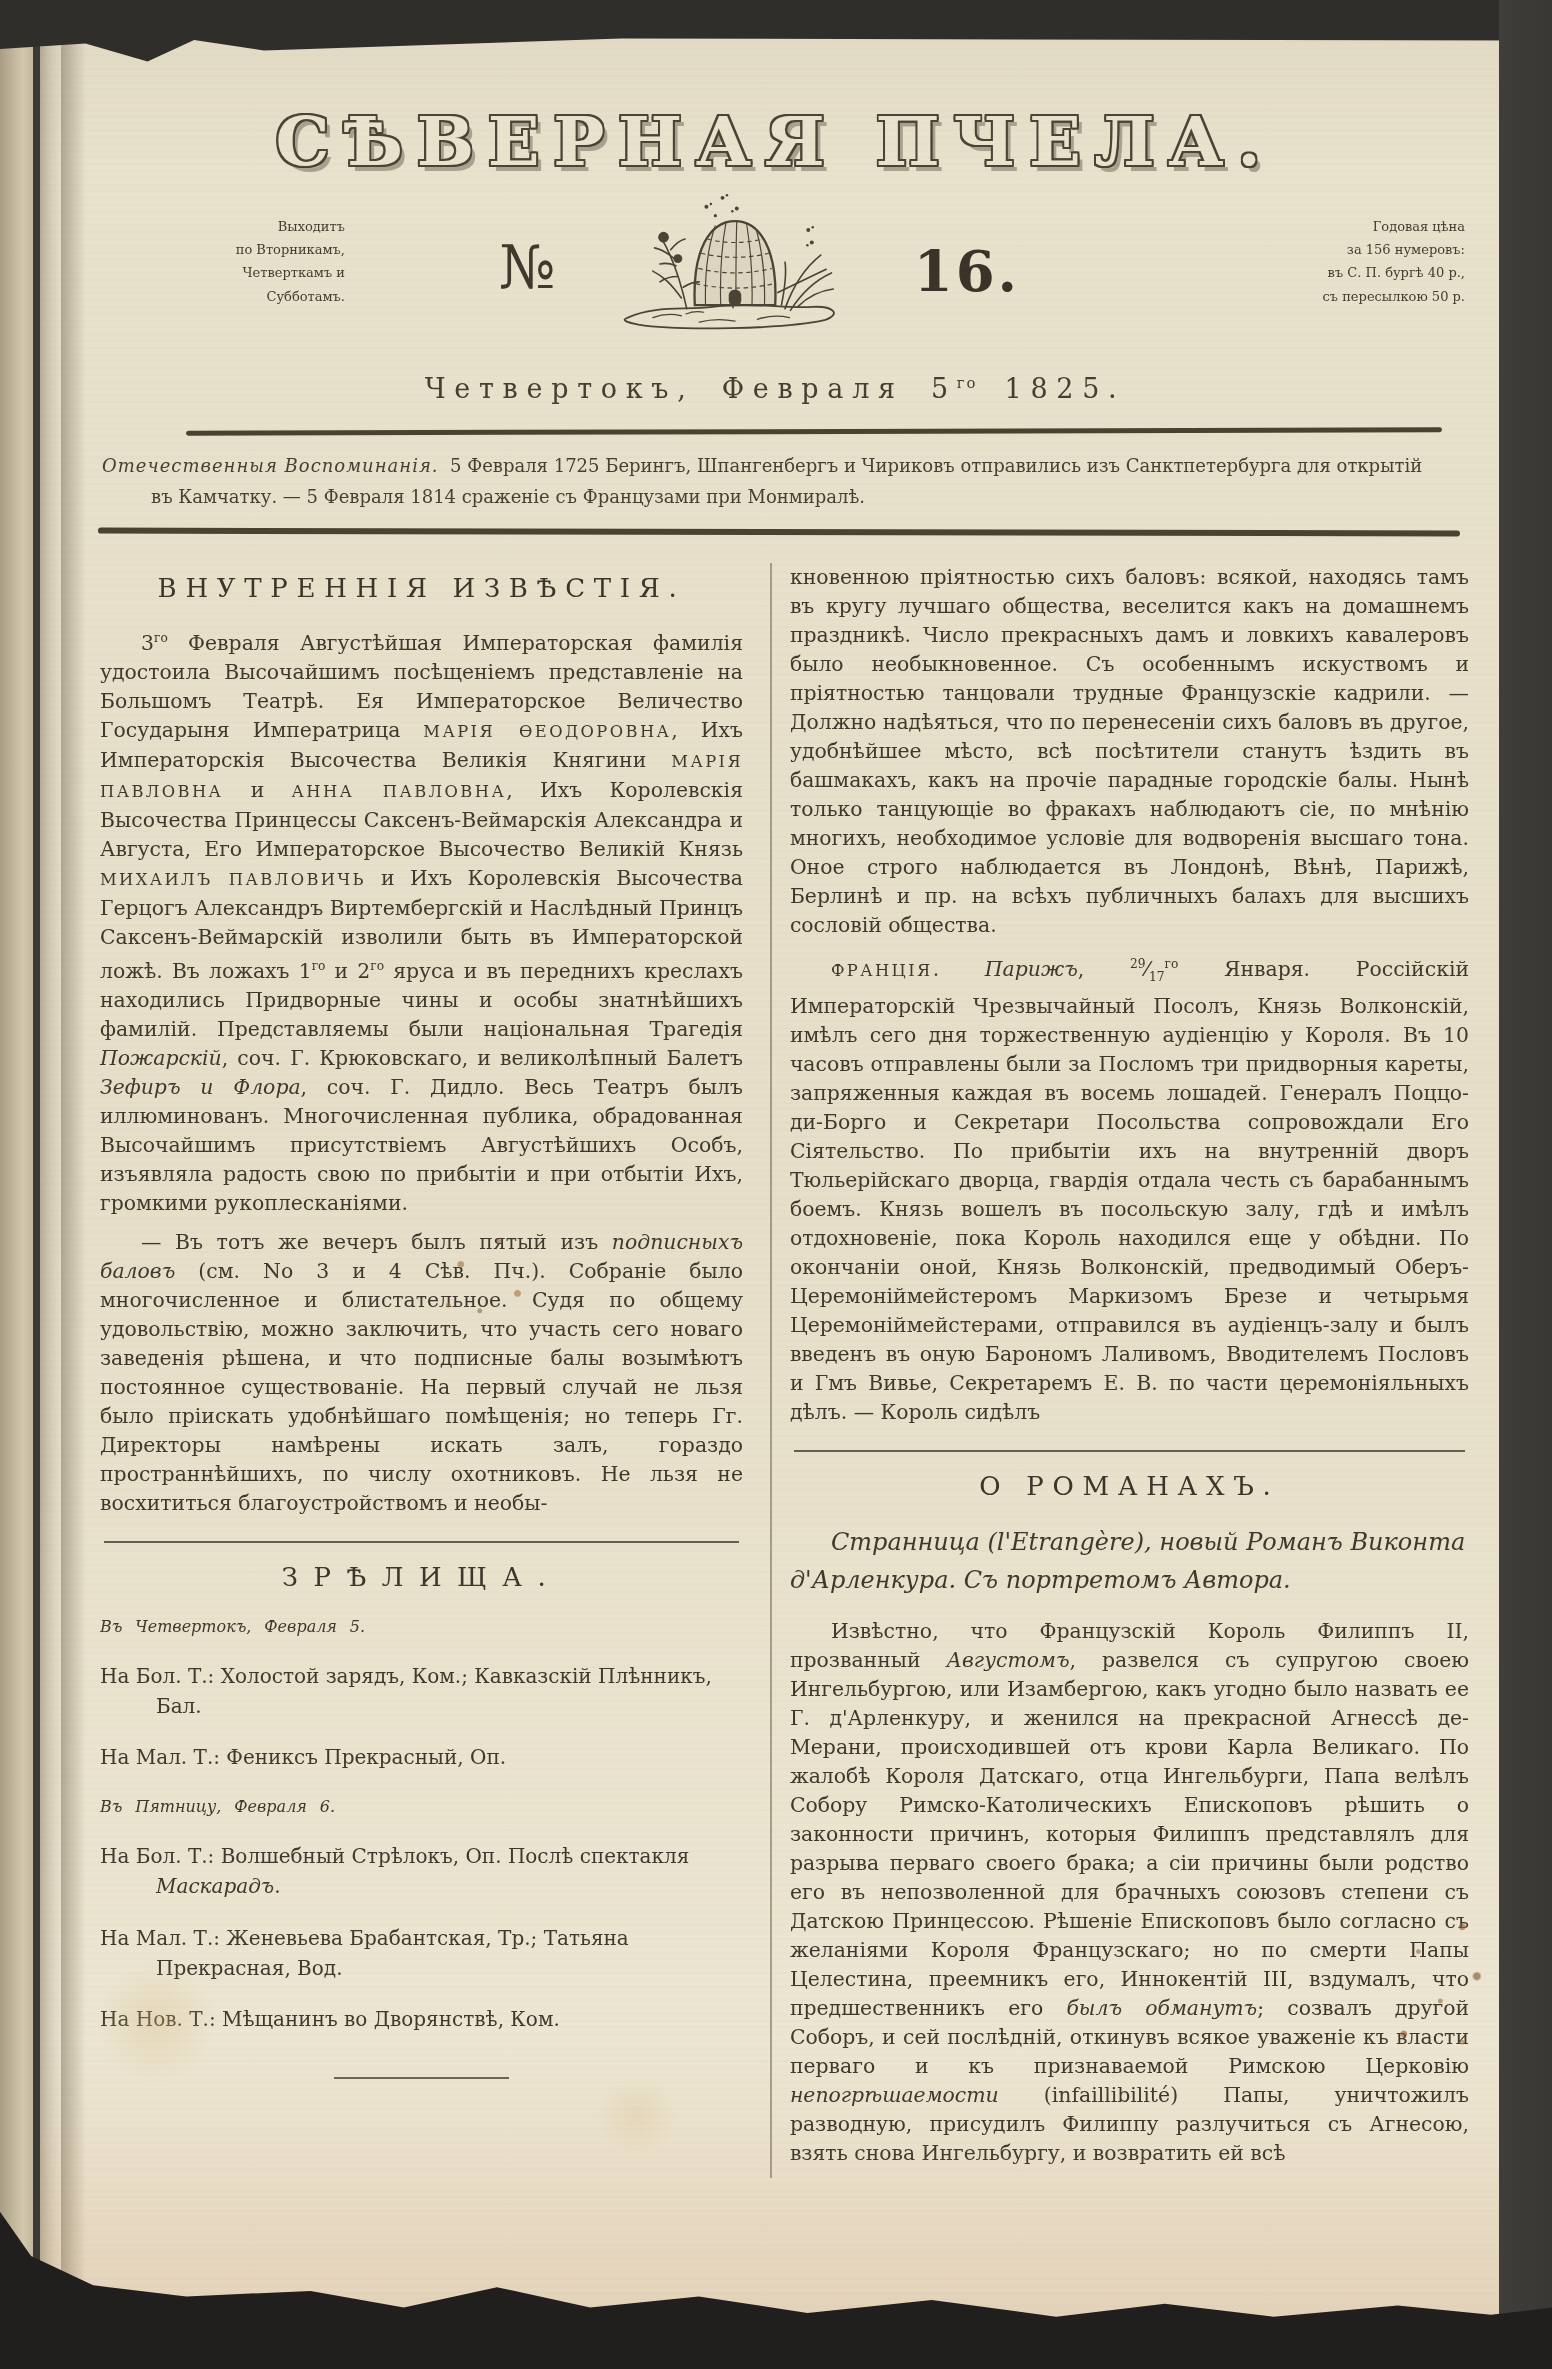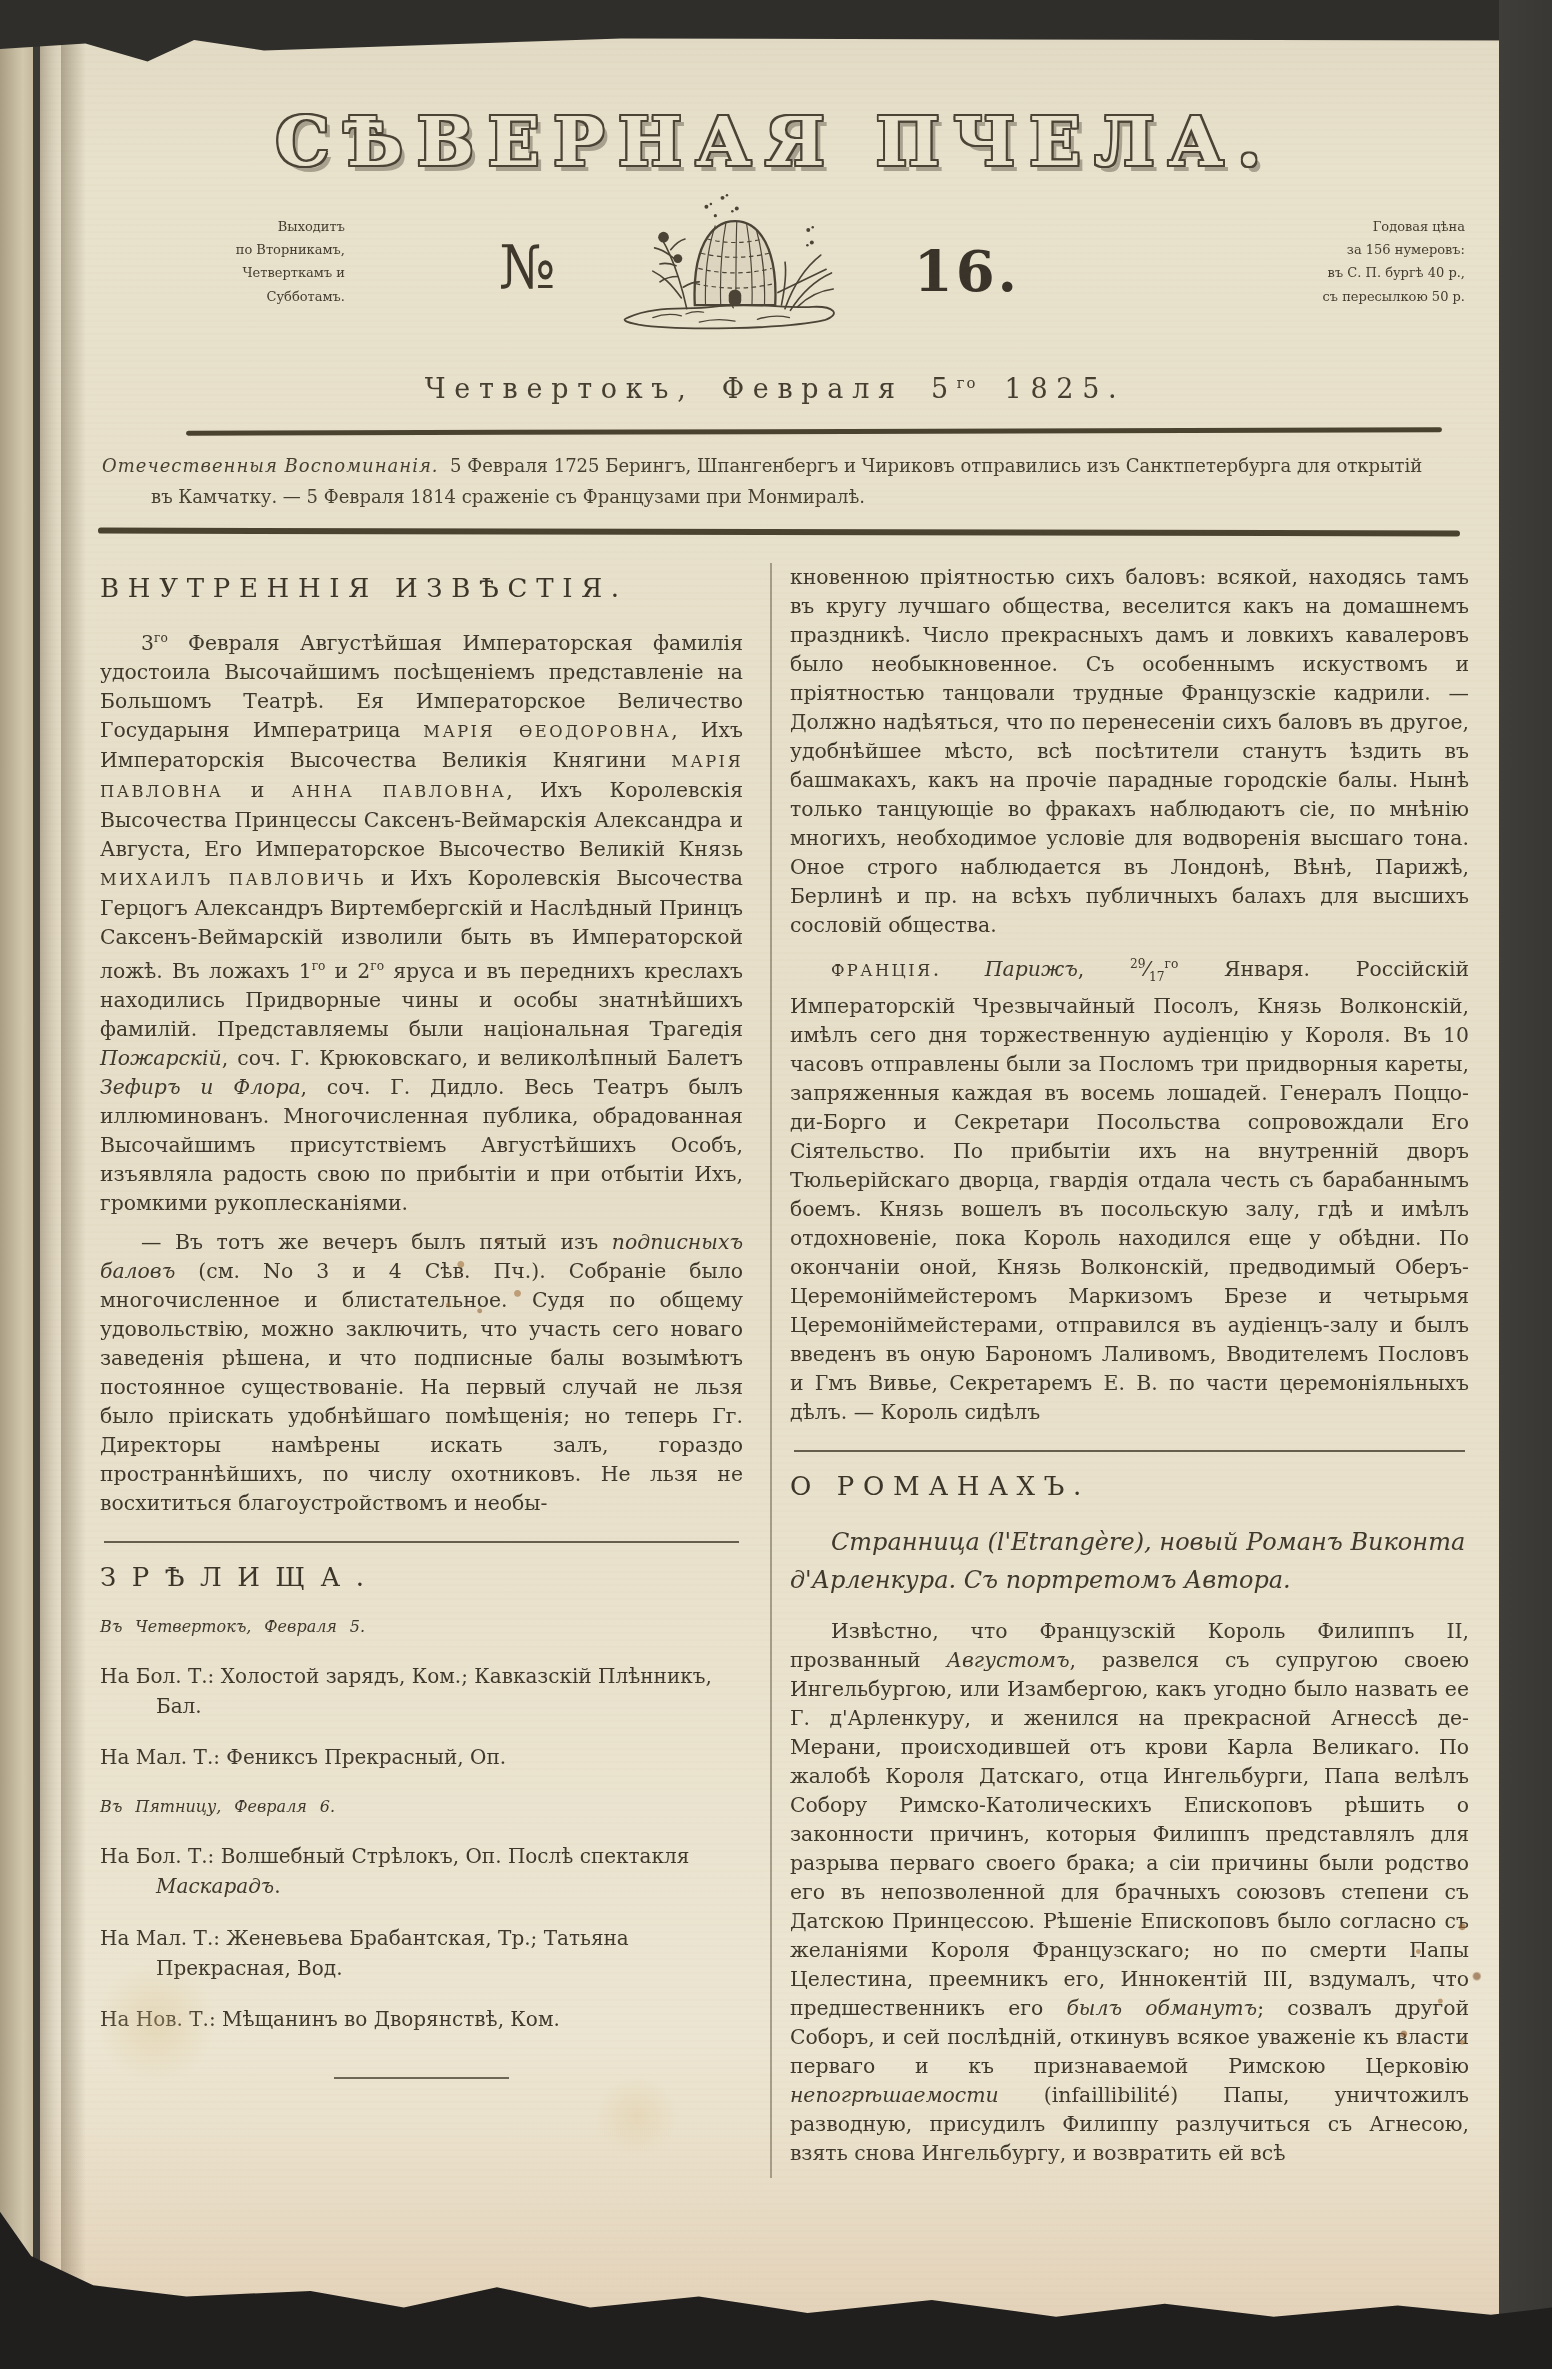"ВНУТРЕННІЯ ИЗВѢСТІЯ." h2.section { text-align: none -> center }
